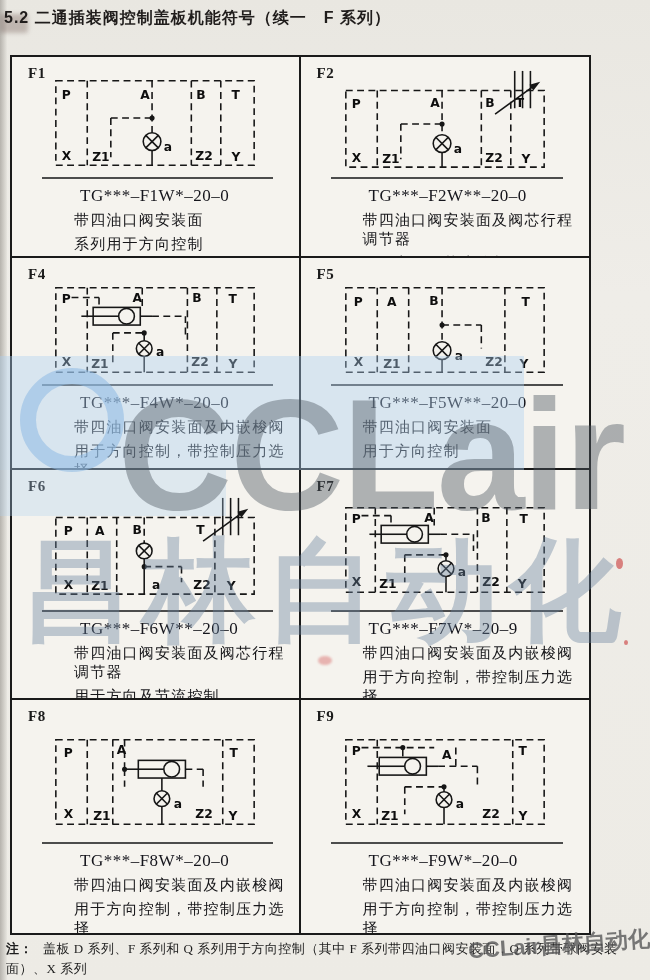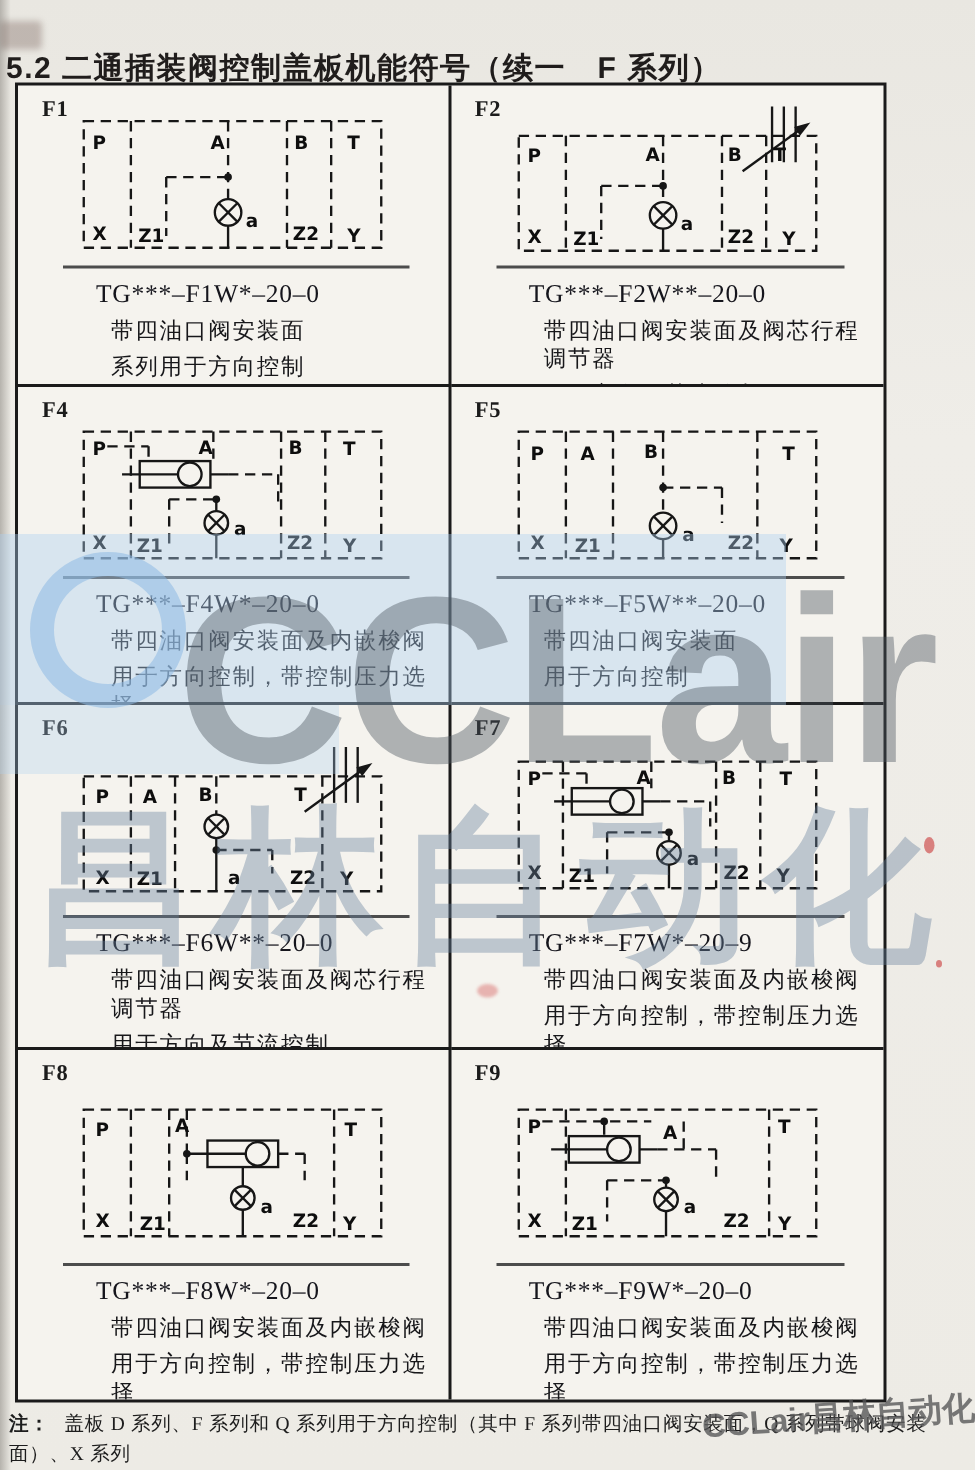"5.2 二通插装阀控制盖板机能符号（续一 F 系列）" .title { font-size: 20px -> 16px; top: 32px -> 8px }
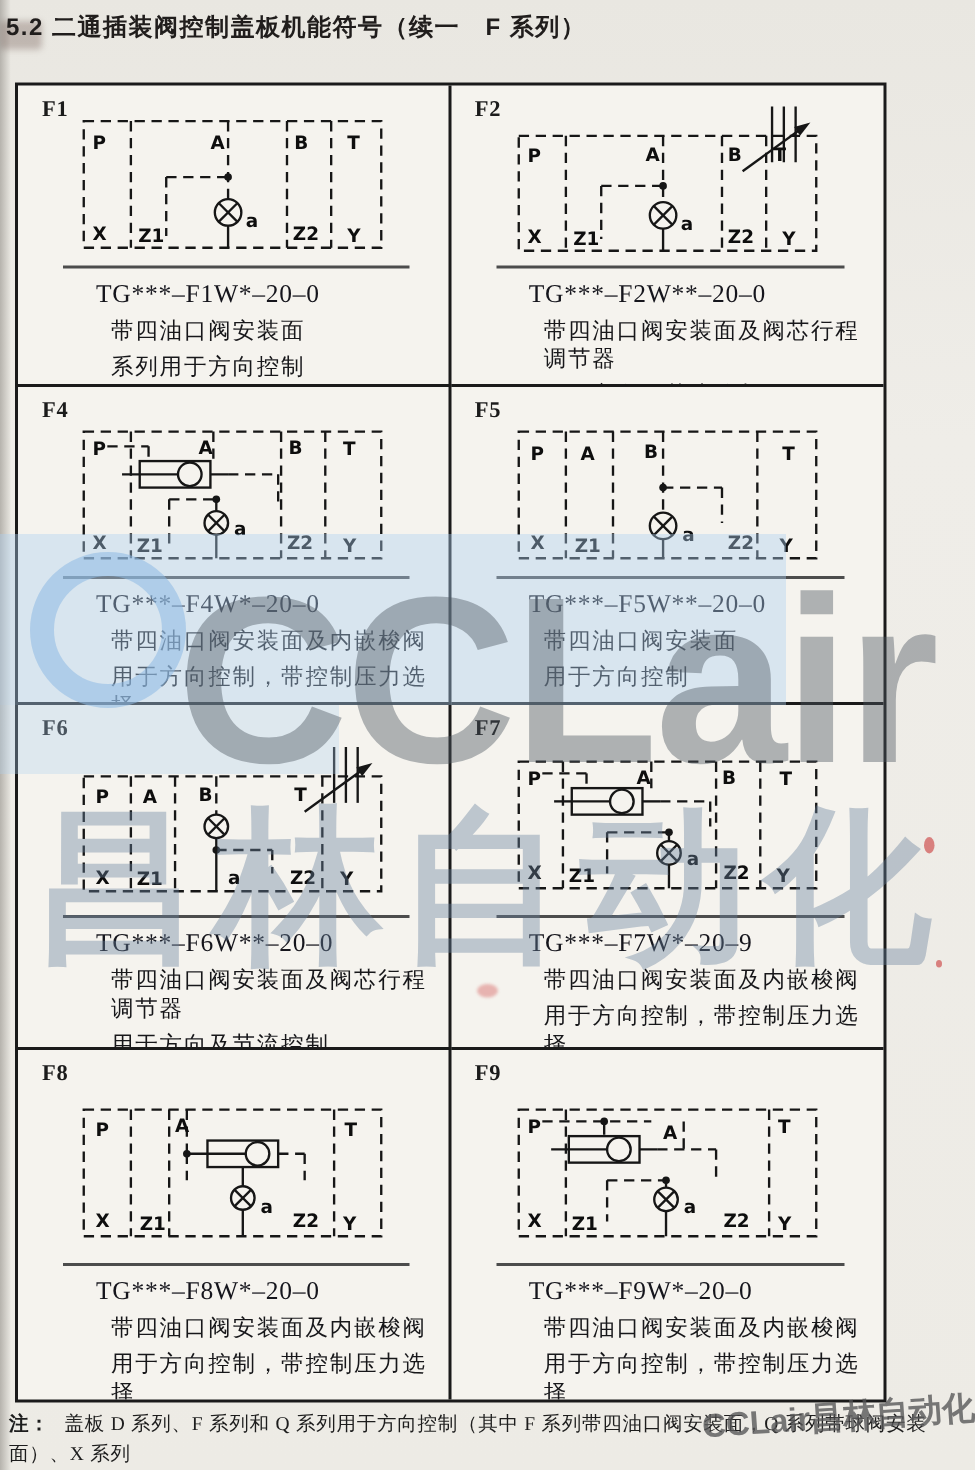"TG***–F1W*–20–0" .model { margin: 7px 0 0 52px -> 7px 0 0 68px }
